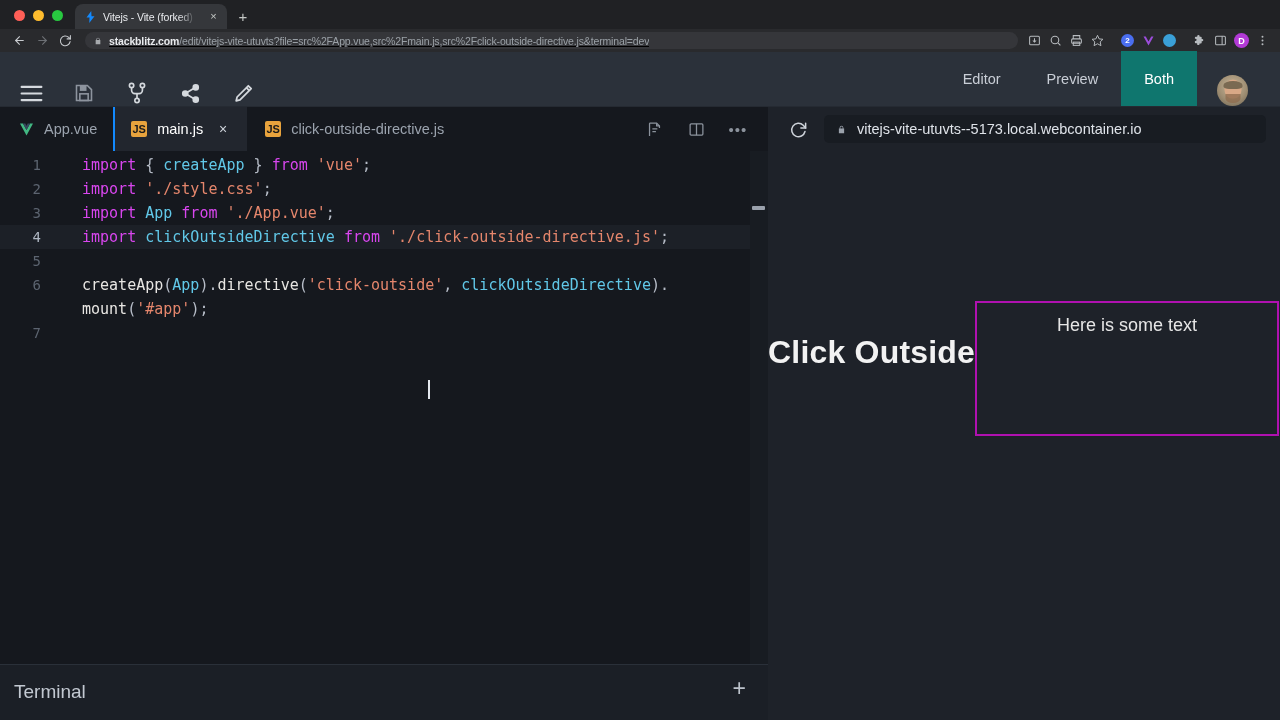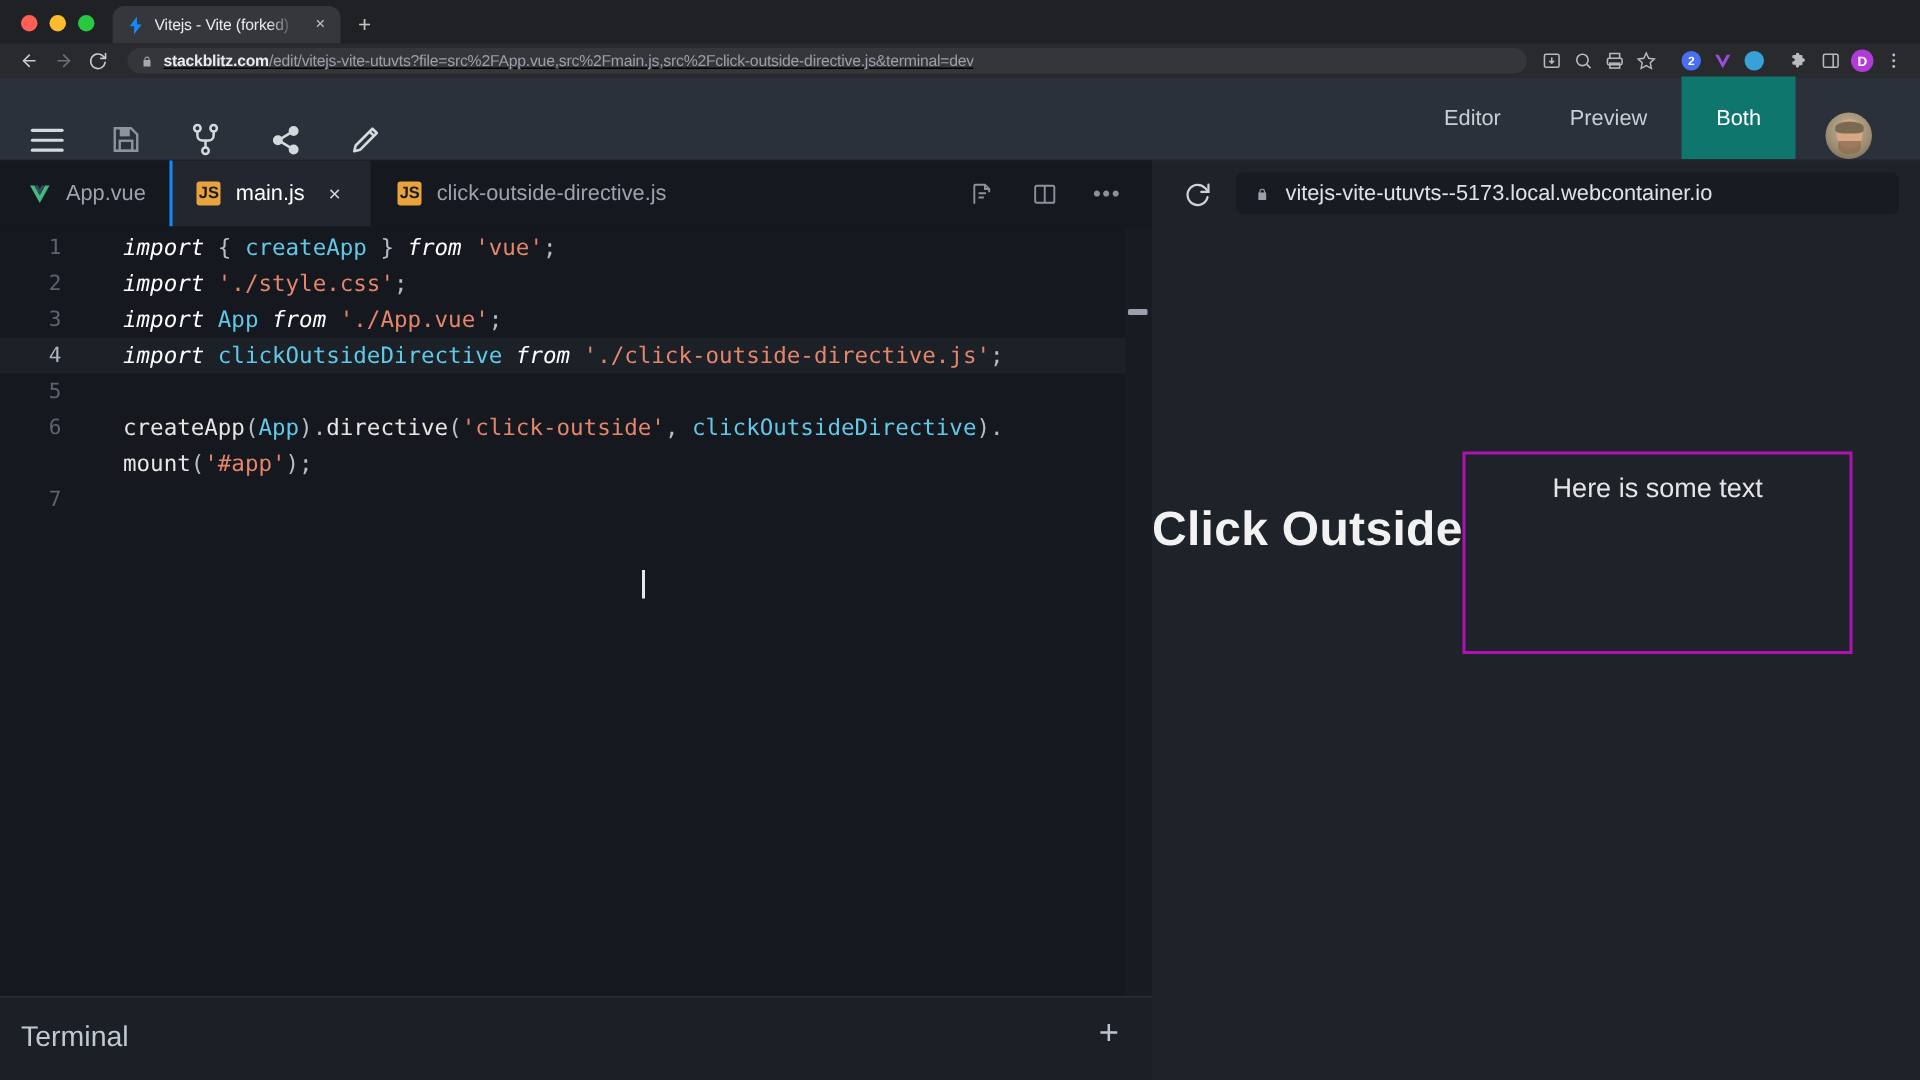"import" .tk-kw { color: #ffffff -> #d946ef; font-style: italic -> none }
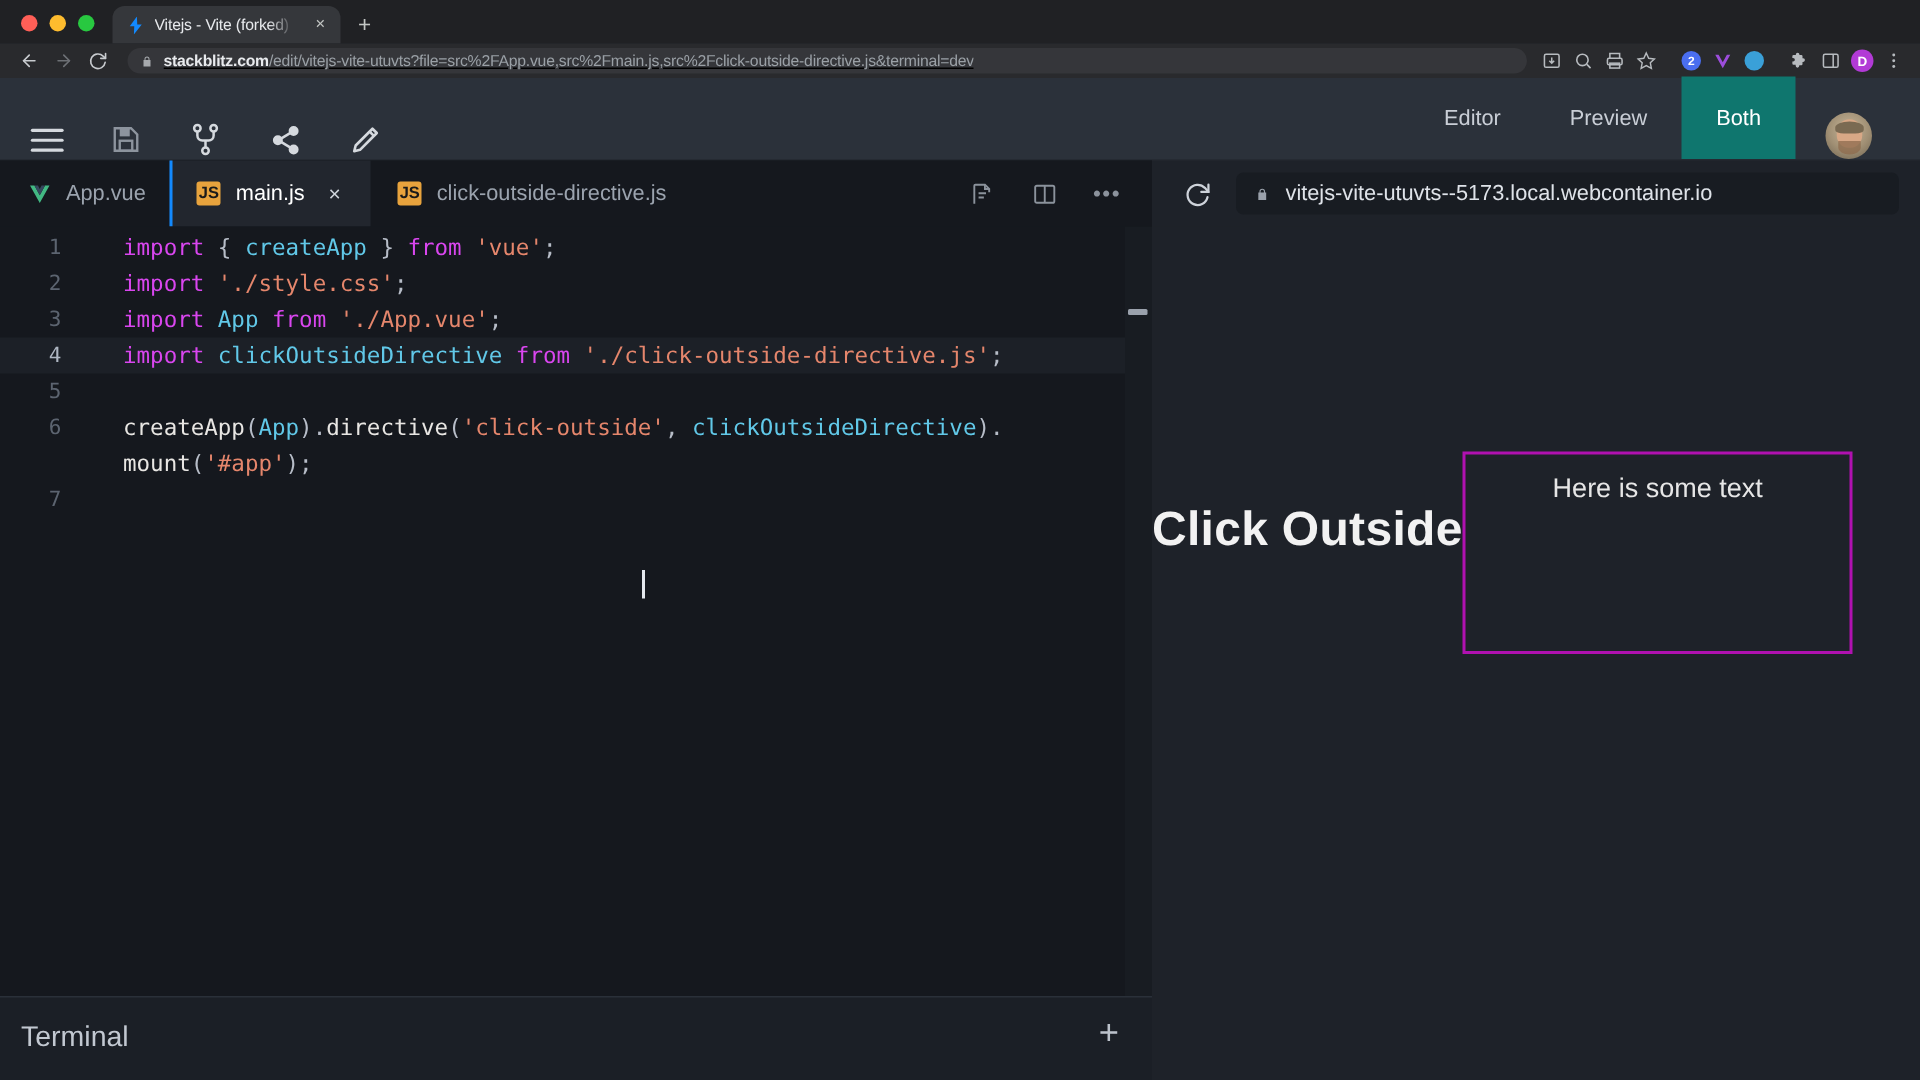"Here is some text" .pv-box { width: 260px -> 304px }
